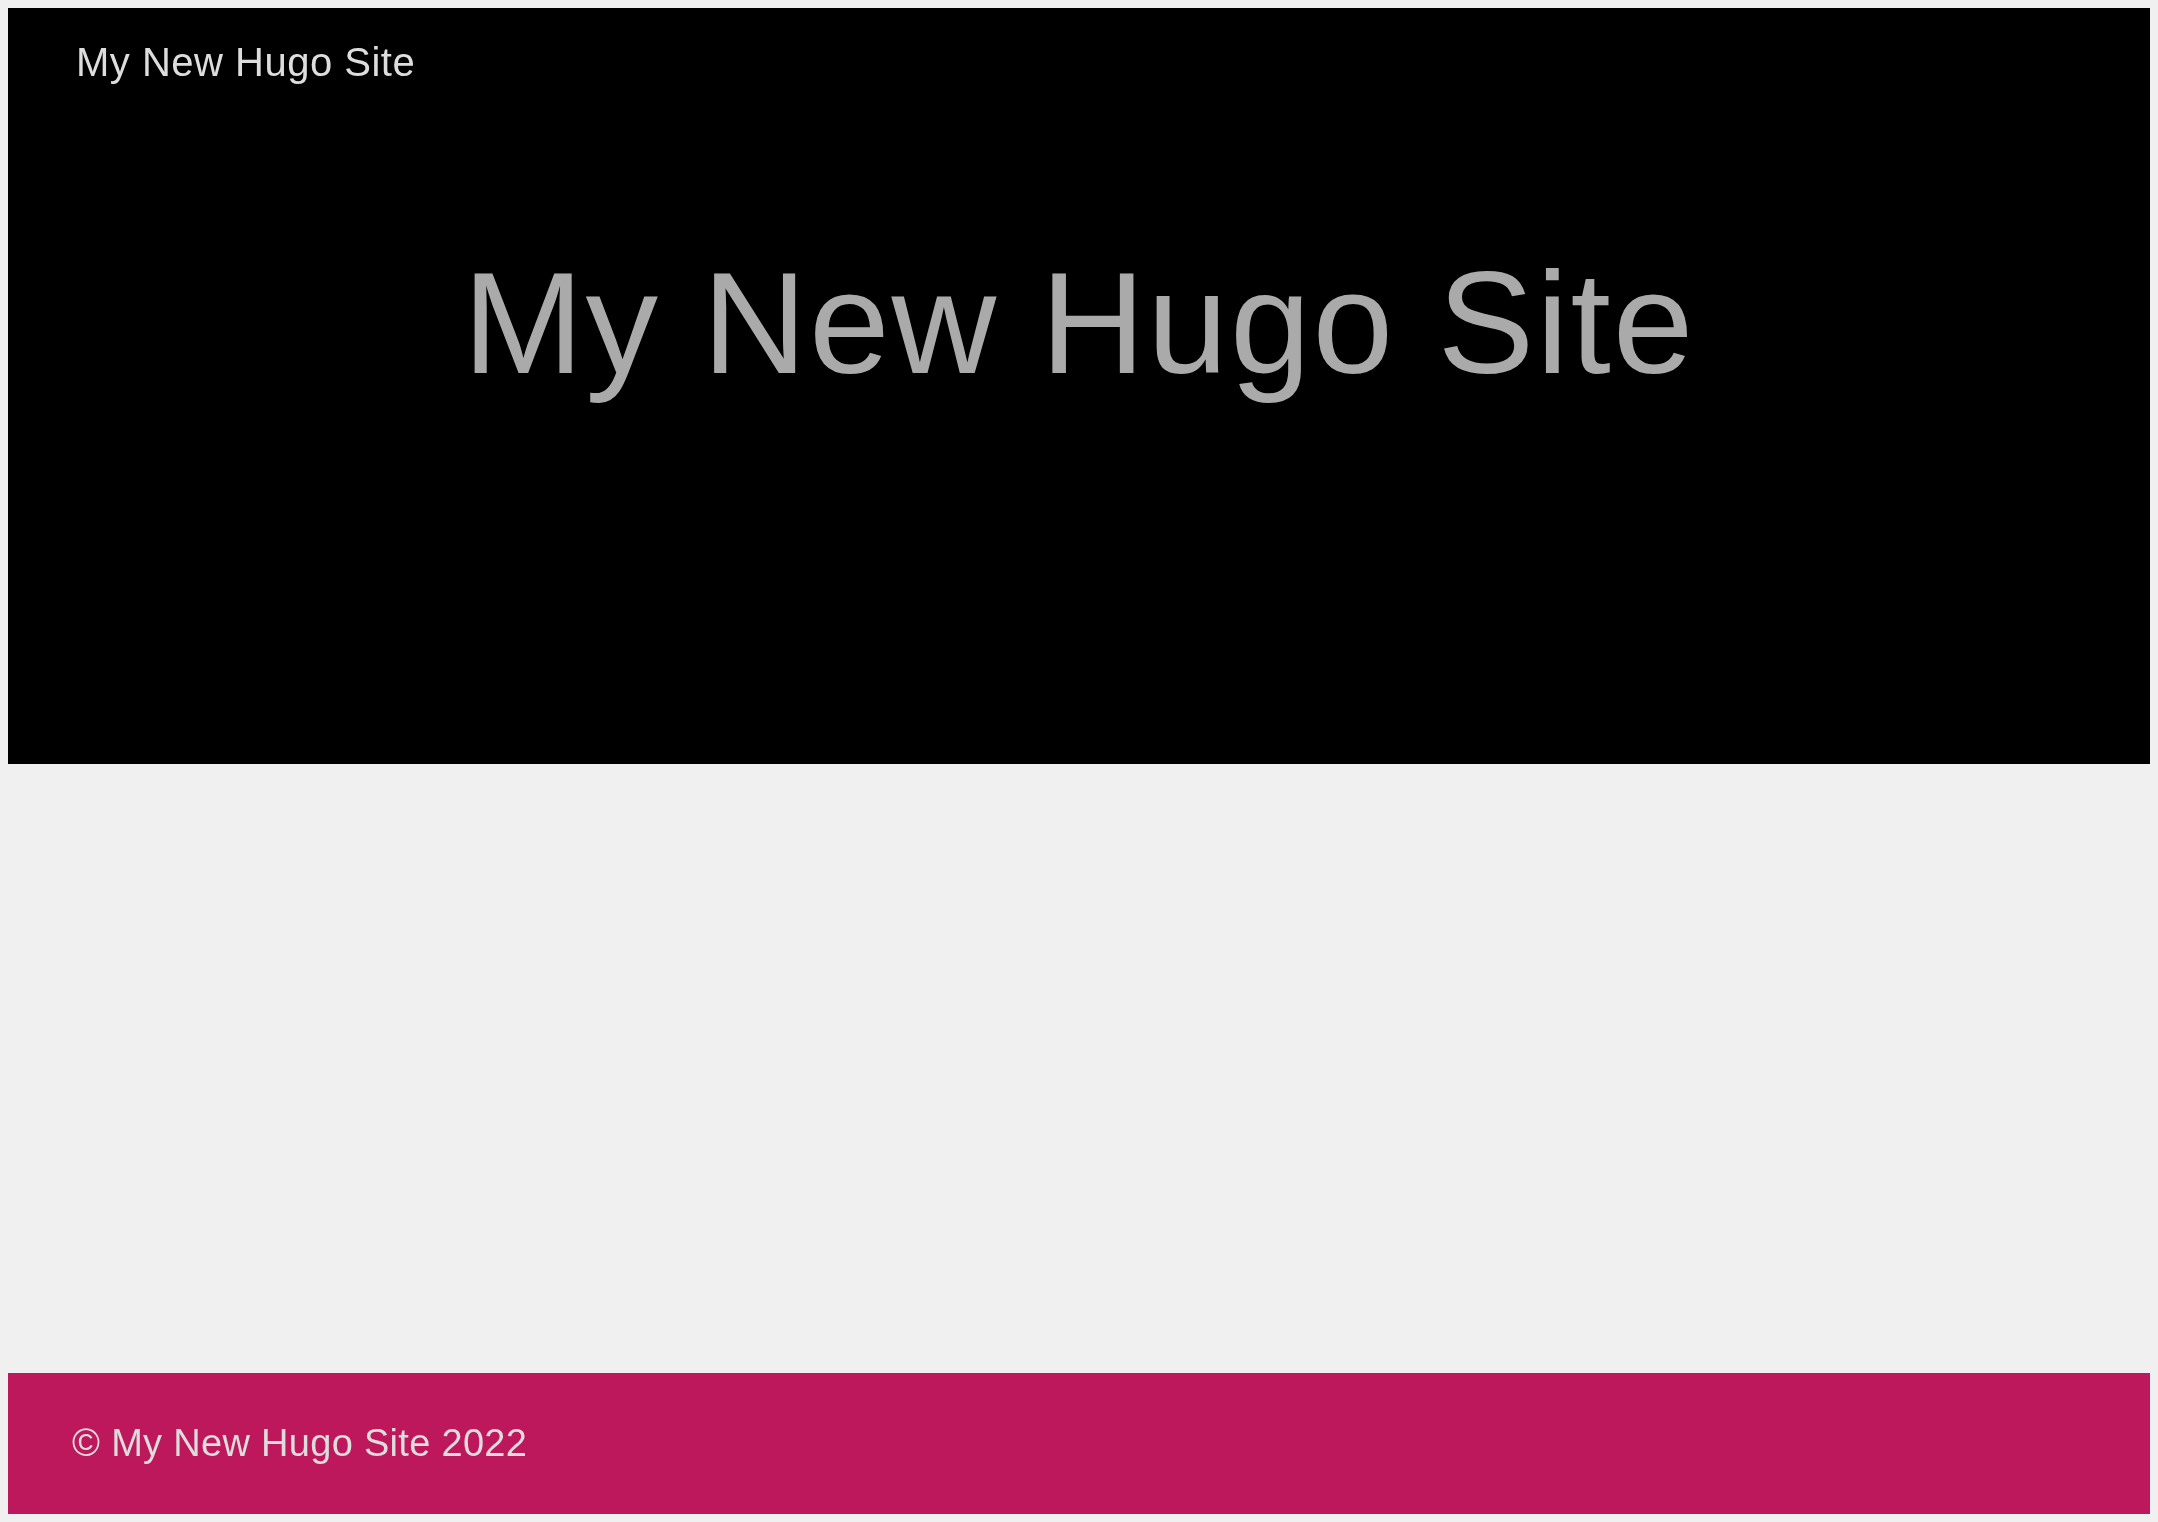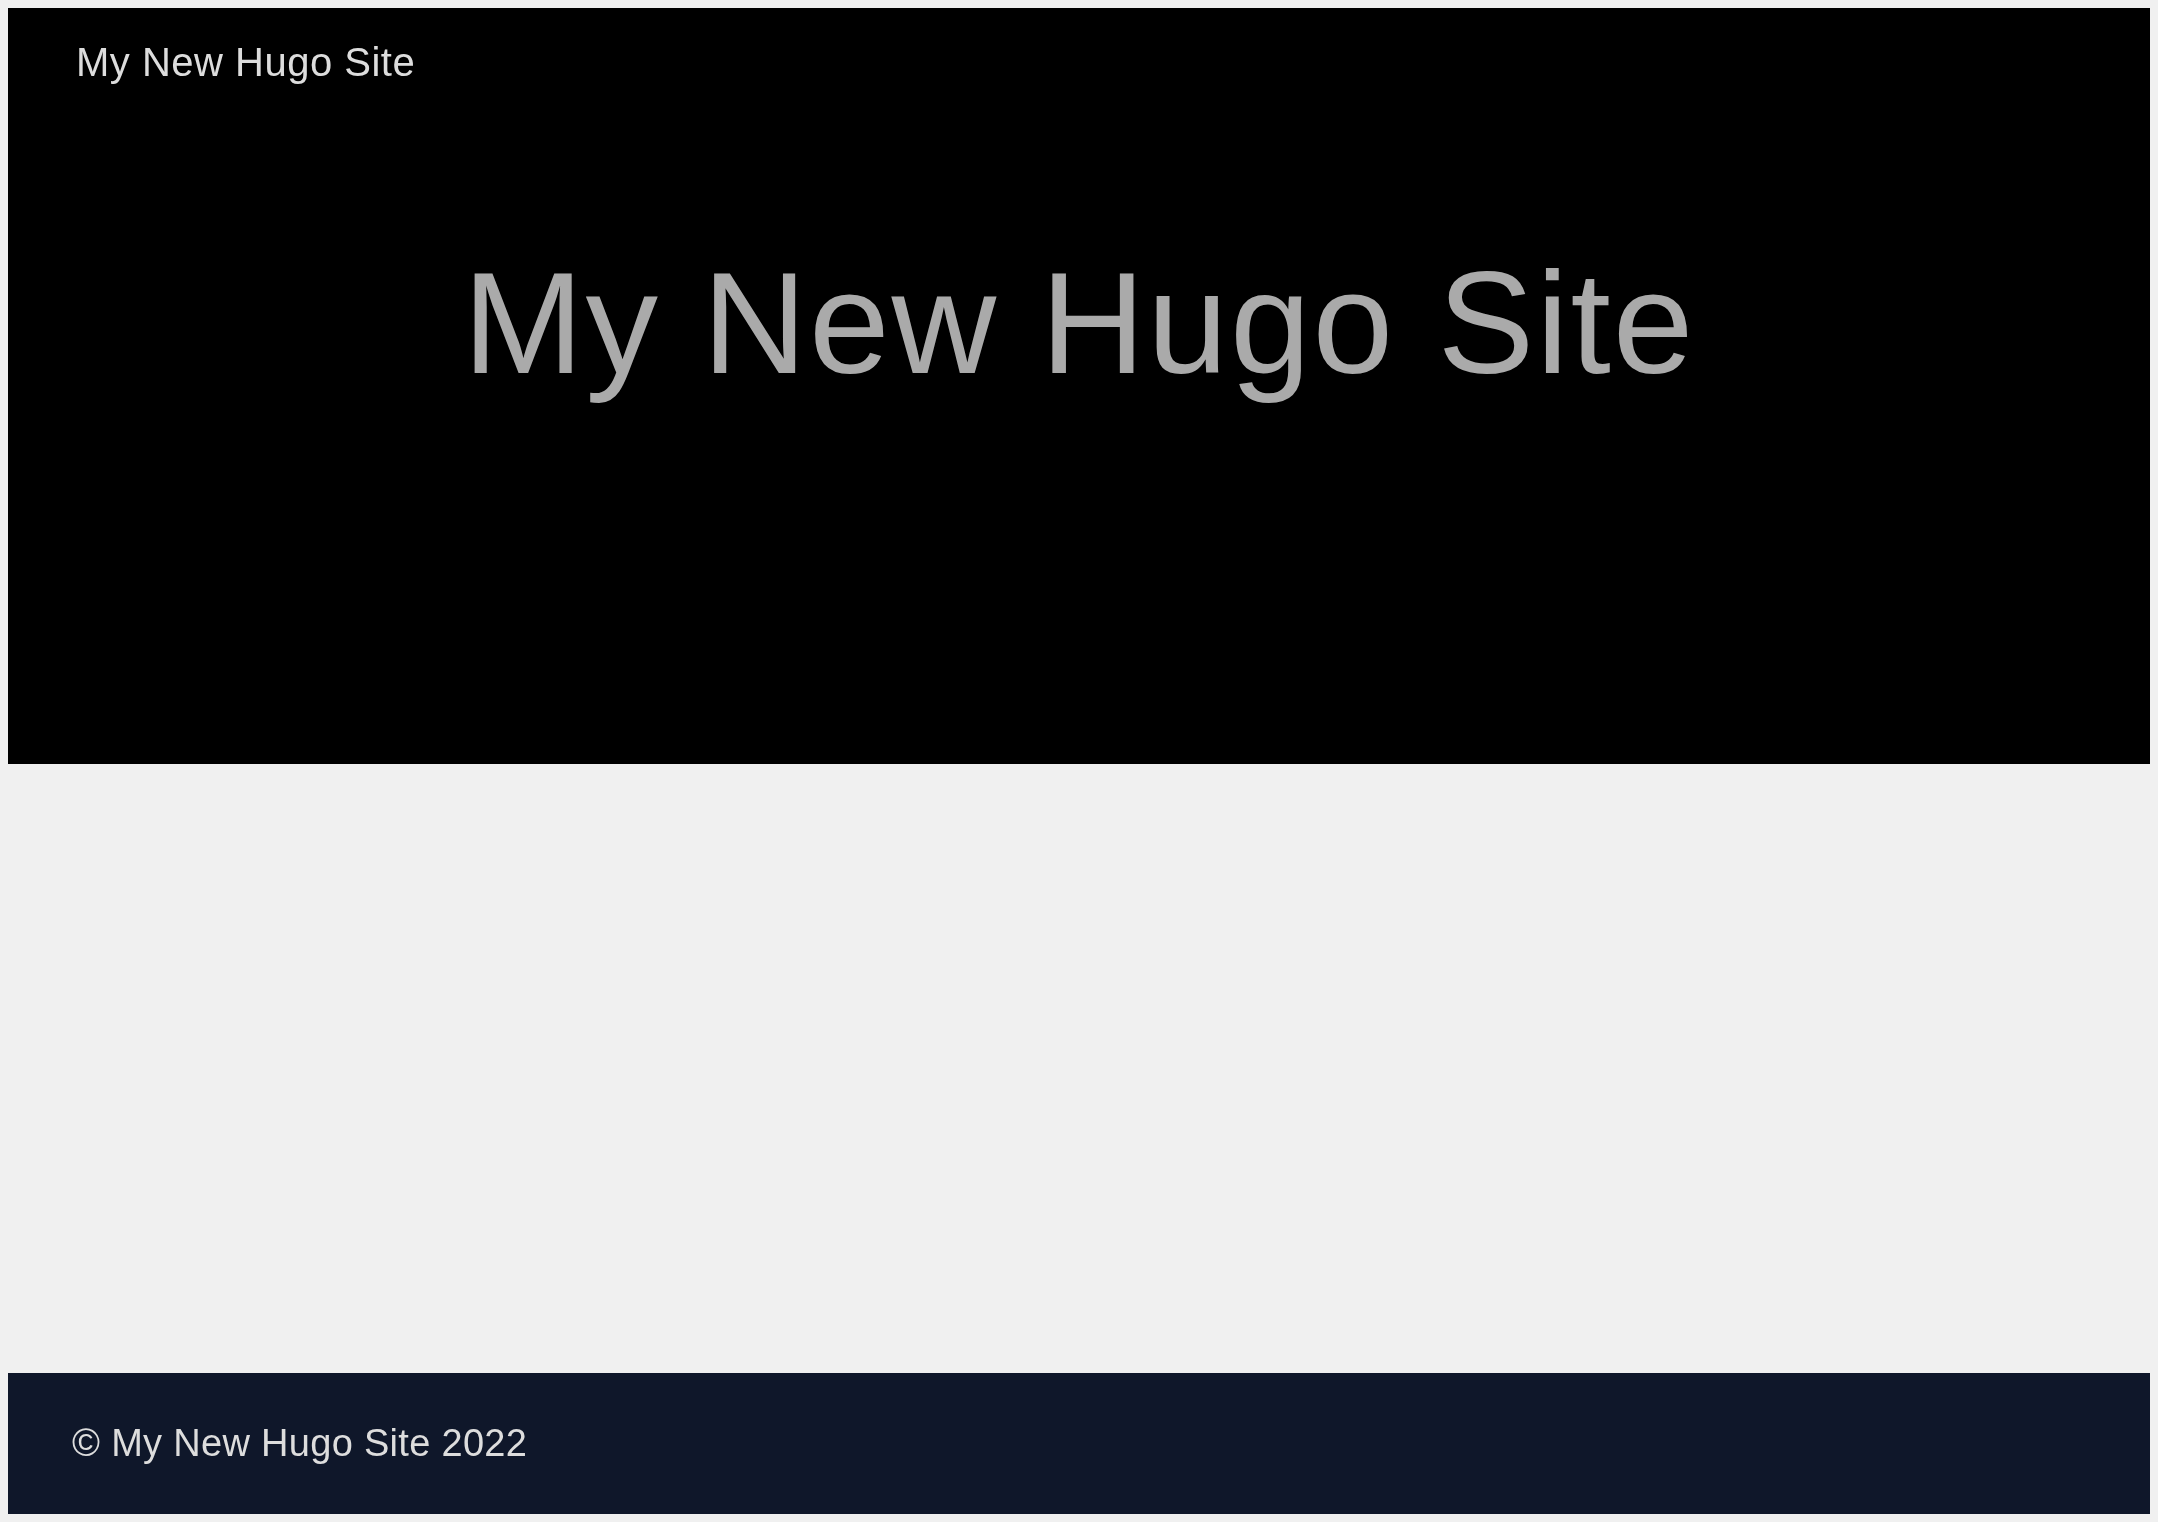"© My New Hugo Site" .footer { background-color: #0f172a -> #be185d }
